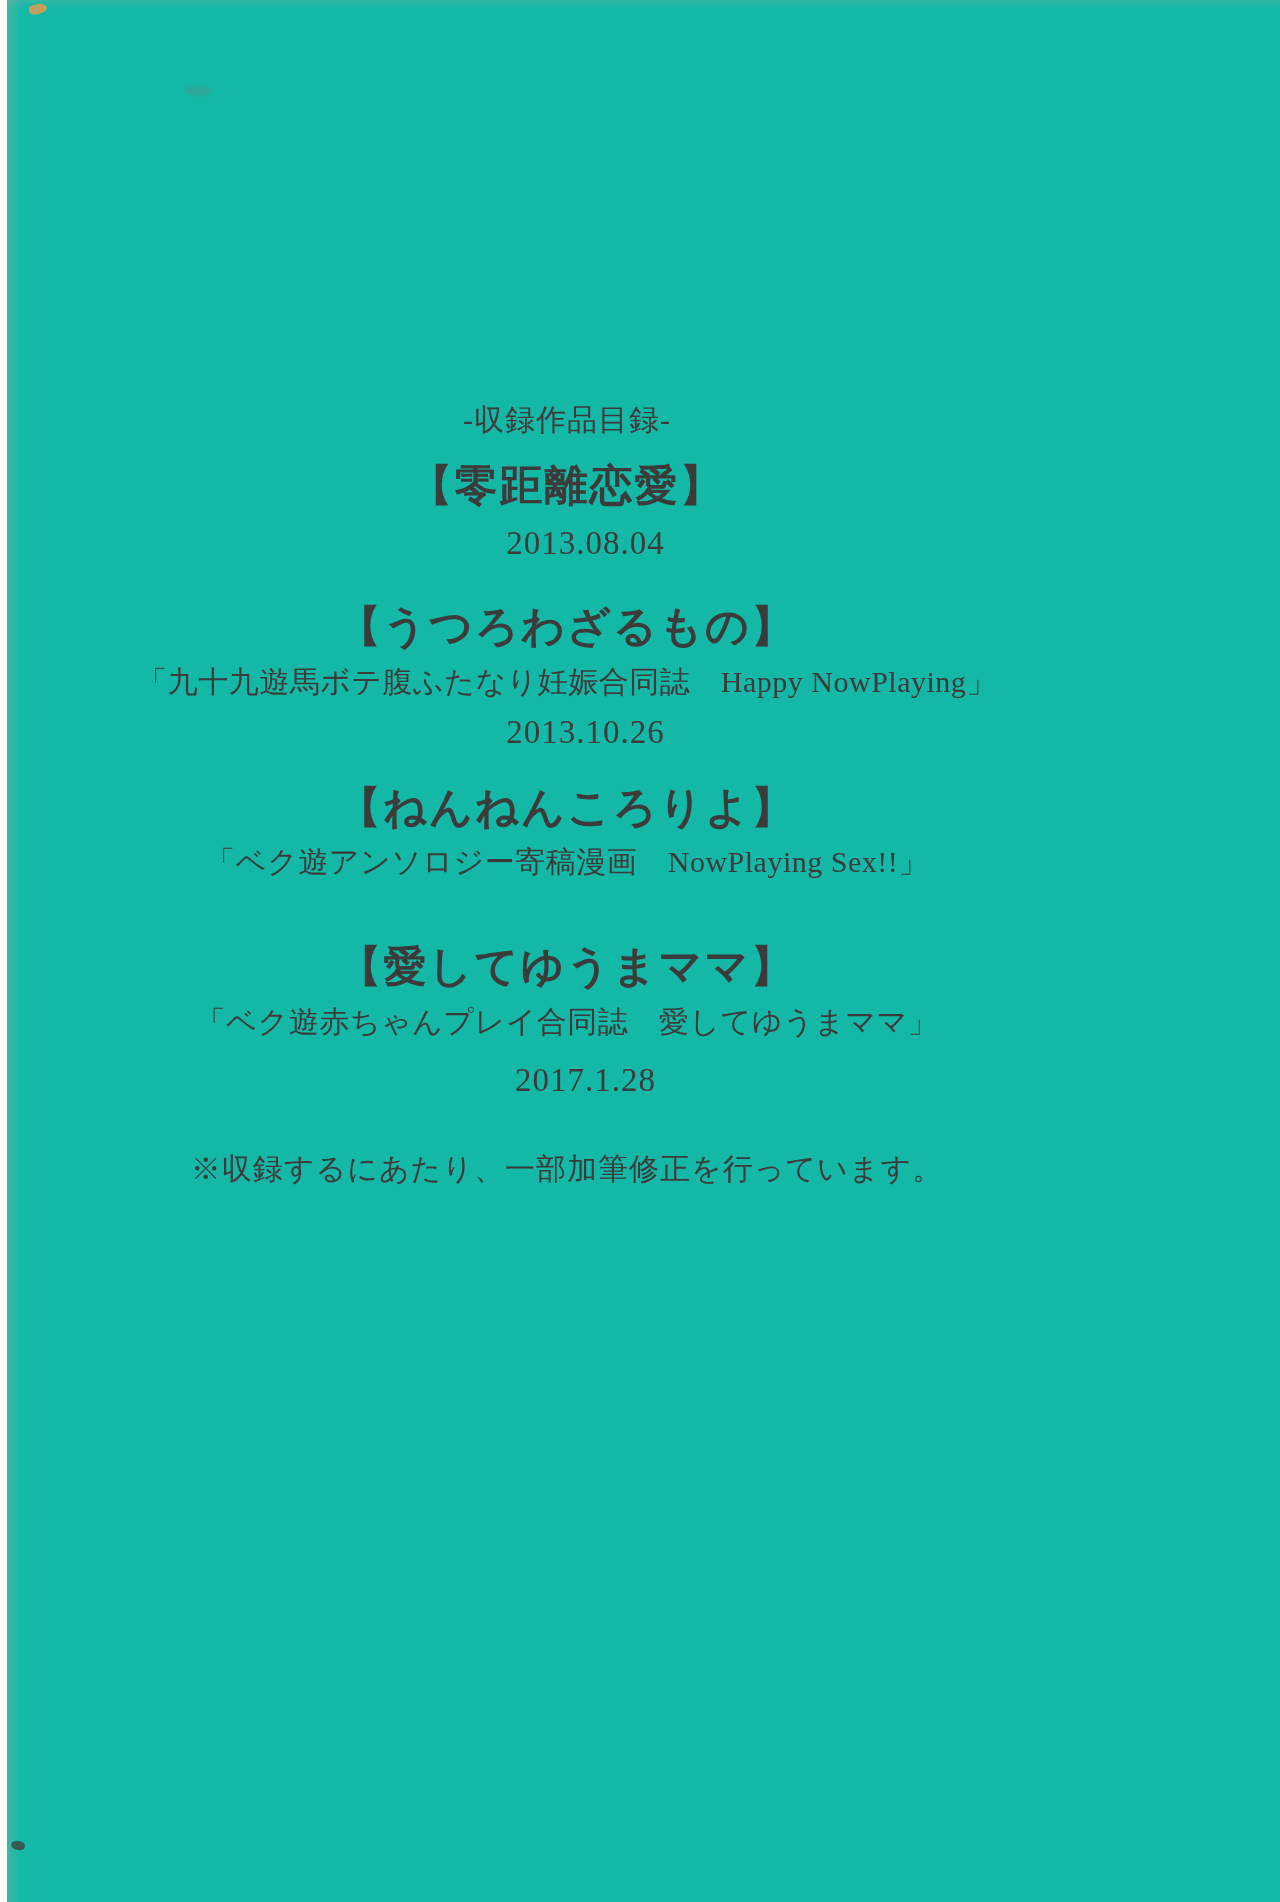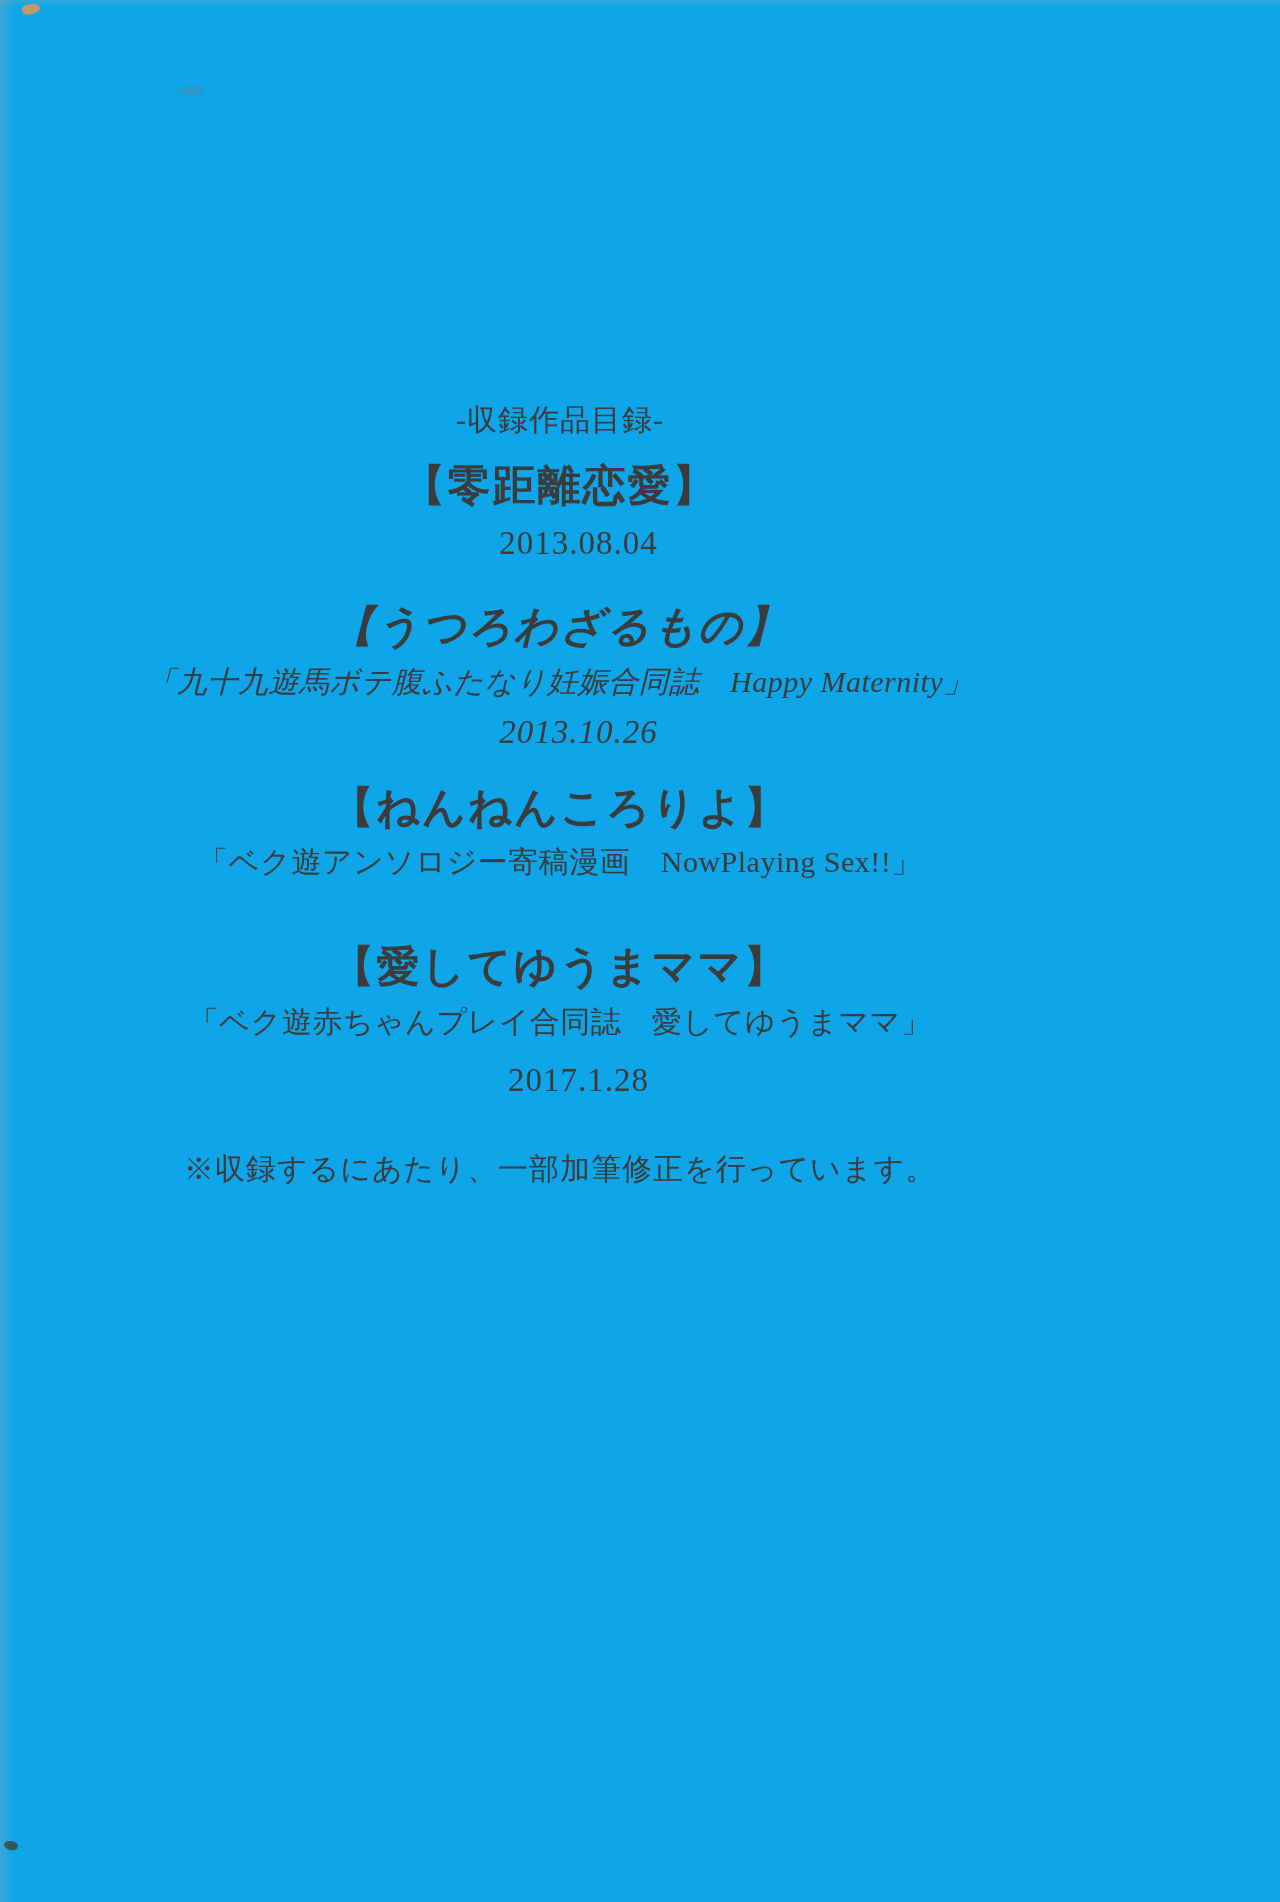"-収録作品目録-" .page { background: #0ea5e9 -> #14b8a6; margin-left: none -> 7px }
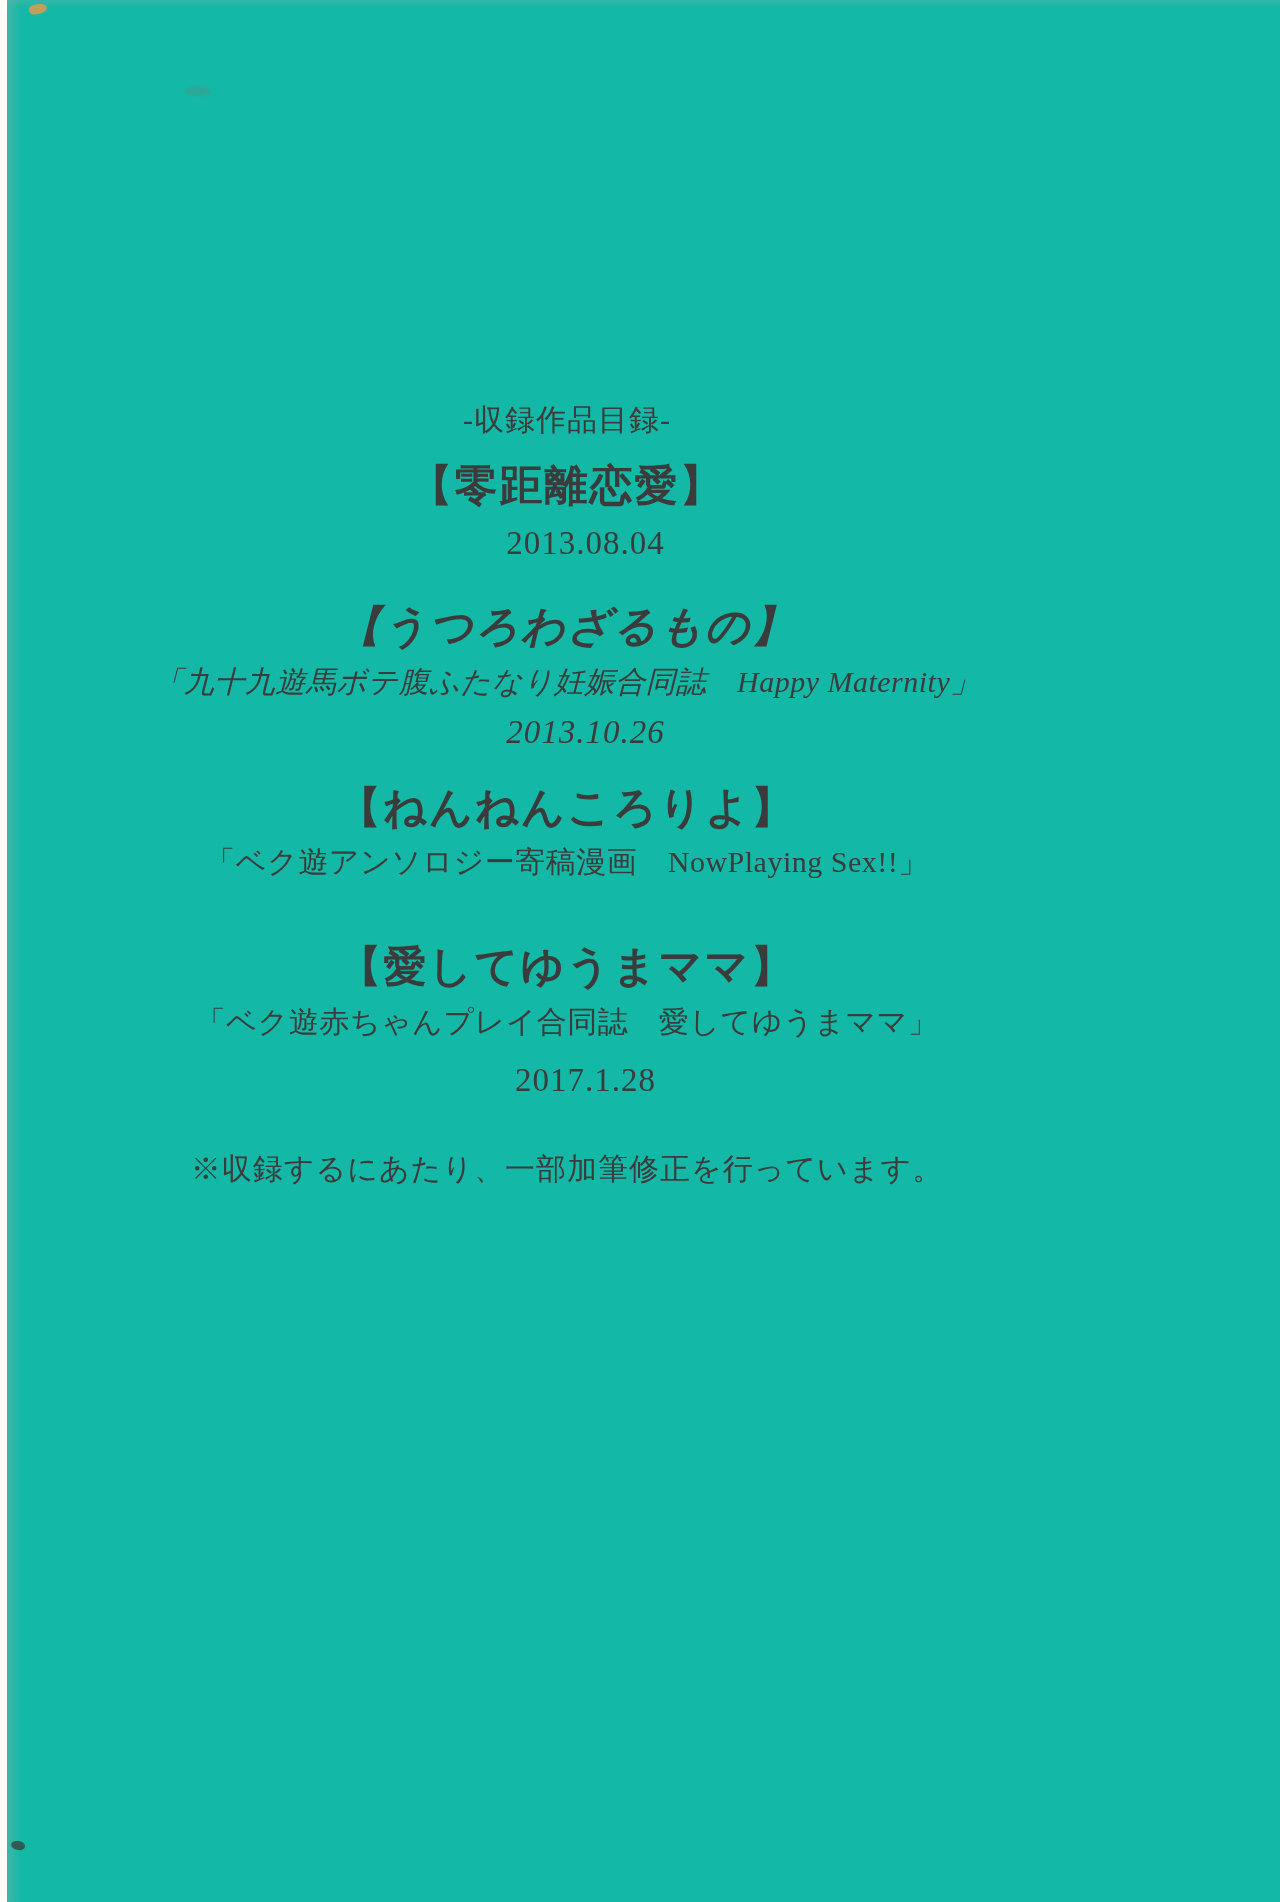"【うつろわざるもの】" .w2 { font-style: italic -> none }
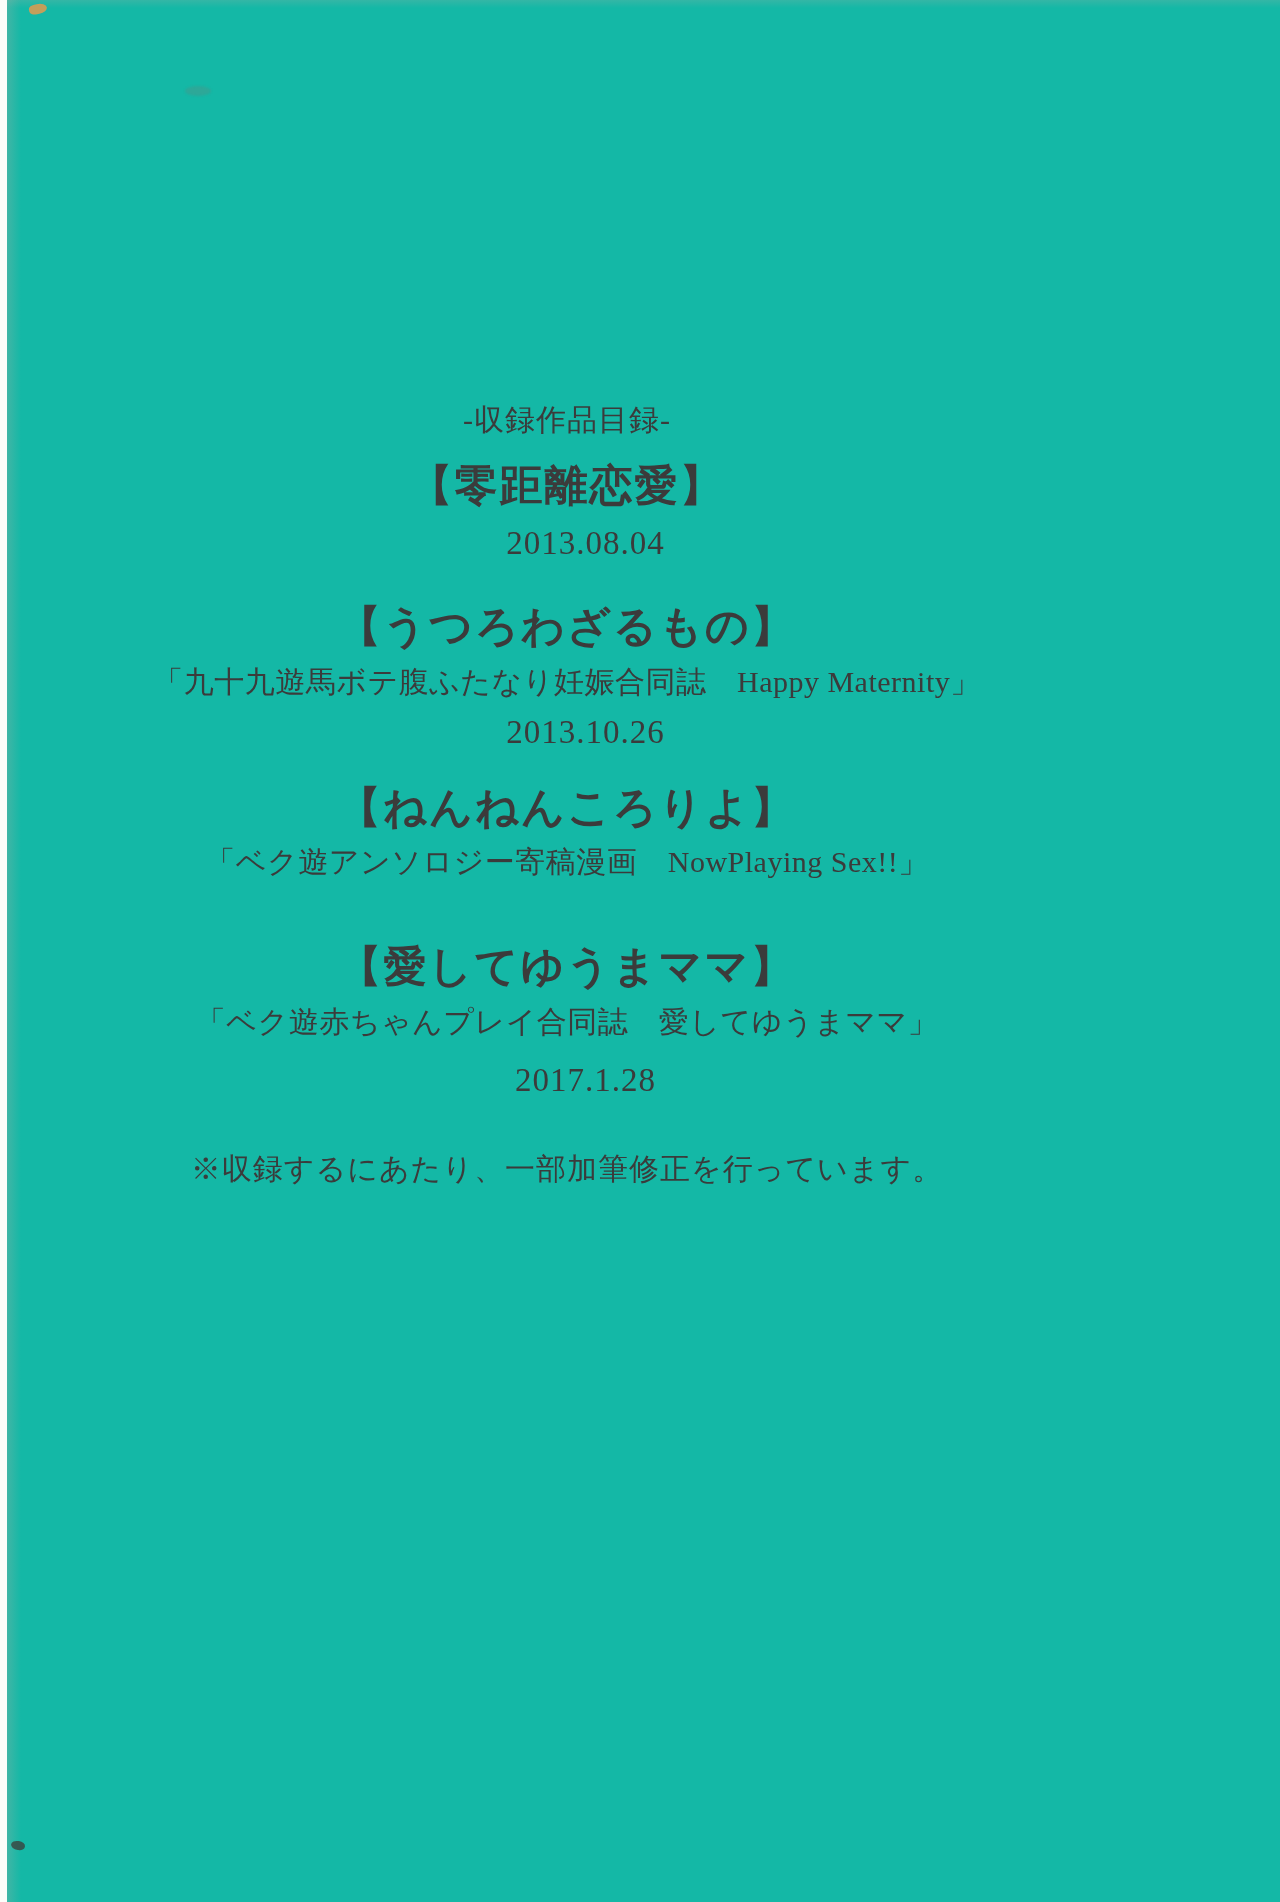"「九十九遊馬ボテ腹ふたなり妊娠合同誌 Happy Maternity」" div.work-subtitle { text: Maternity -> NowPlaying }
